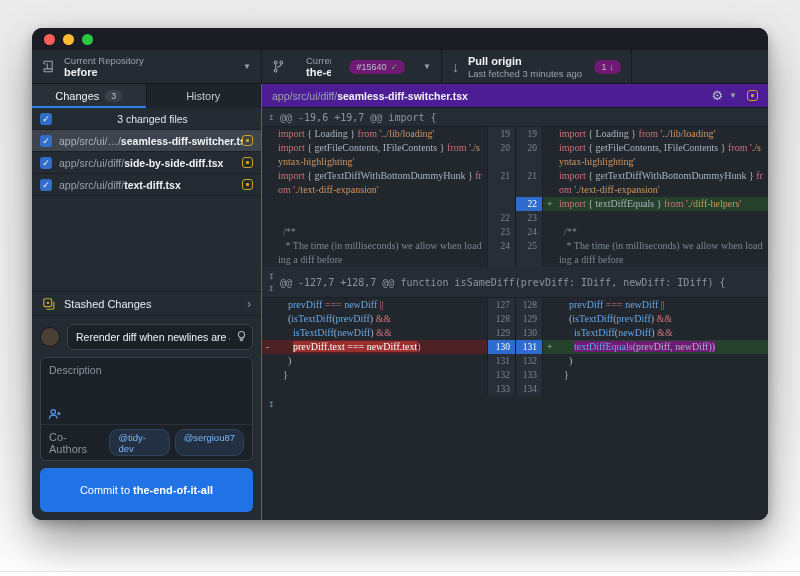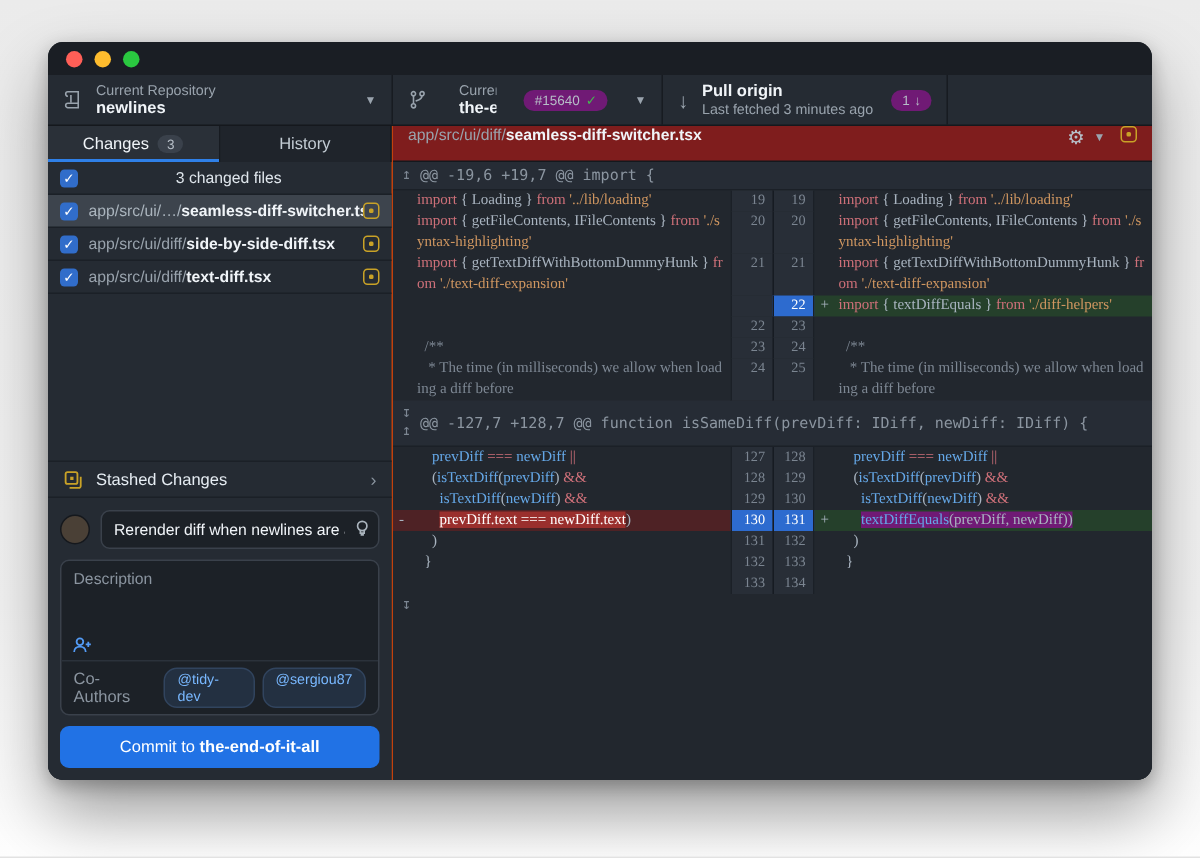"newlines" div.tb-value { text: newlines -> before }
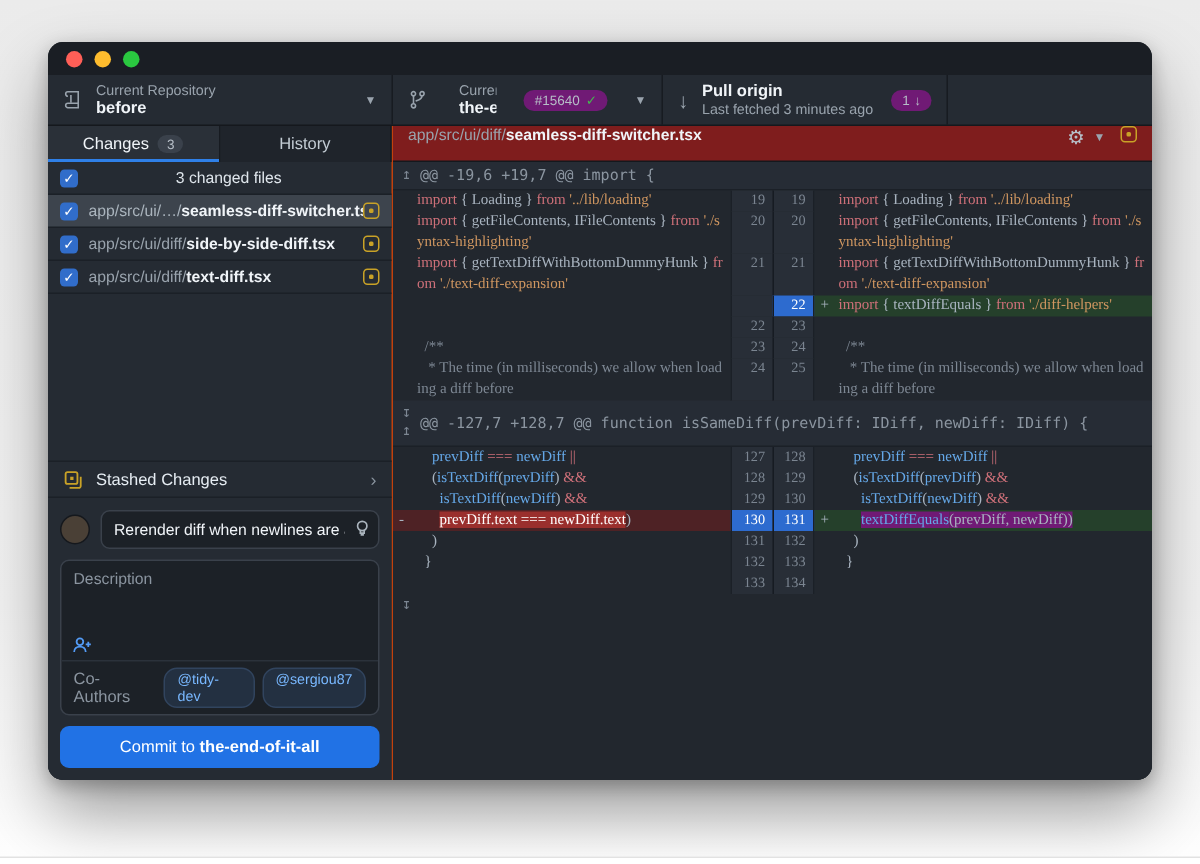"app/src/ui/diff/seamless-diff-switcher.t" .diff-header { align-items: flex-start -> center; background: #7f1d1d -> #4c1d95 }
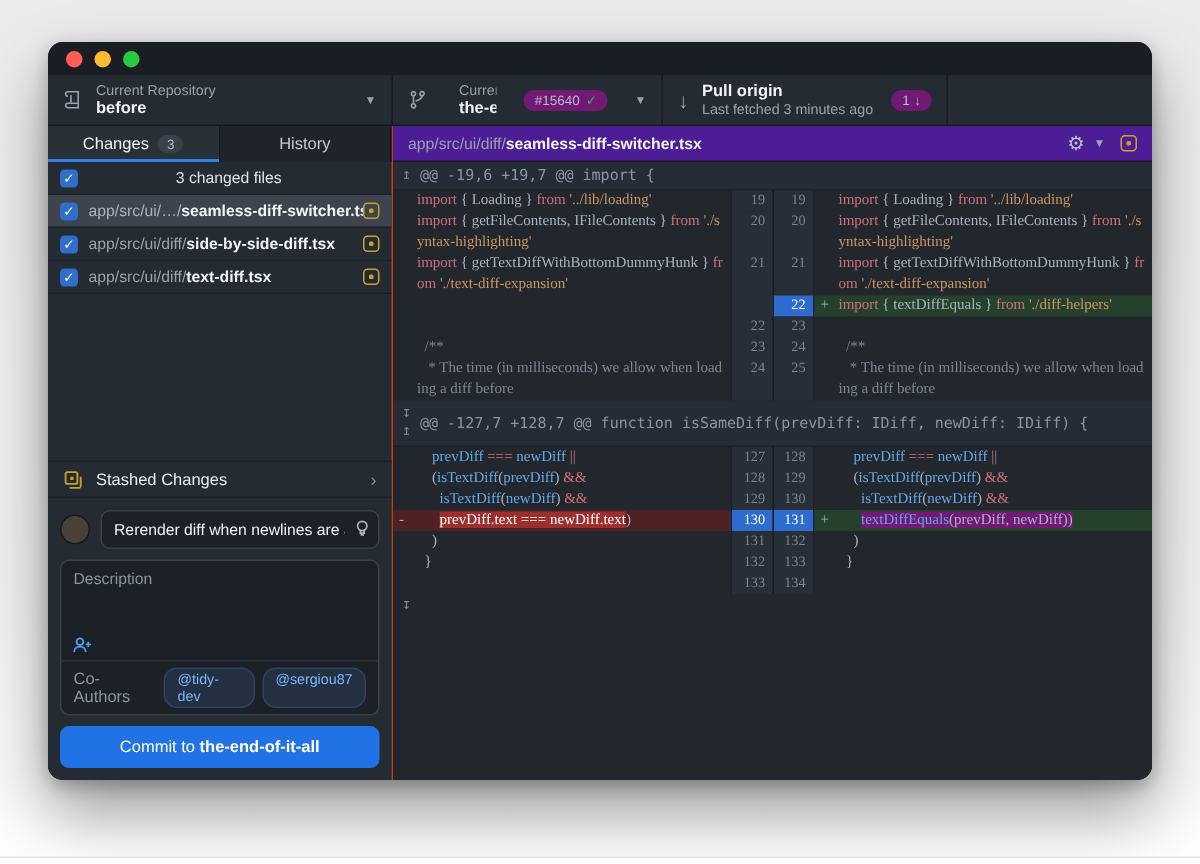"Commit to the-end-of-it-all" .commit-btn { height: 28px -> 44px }
